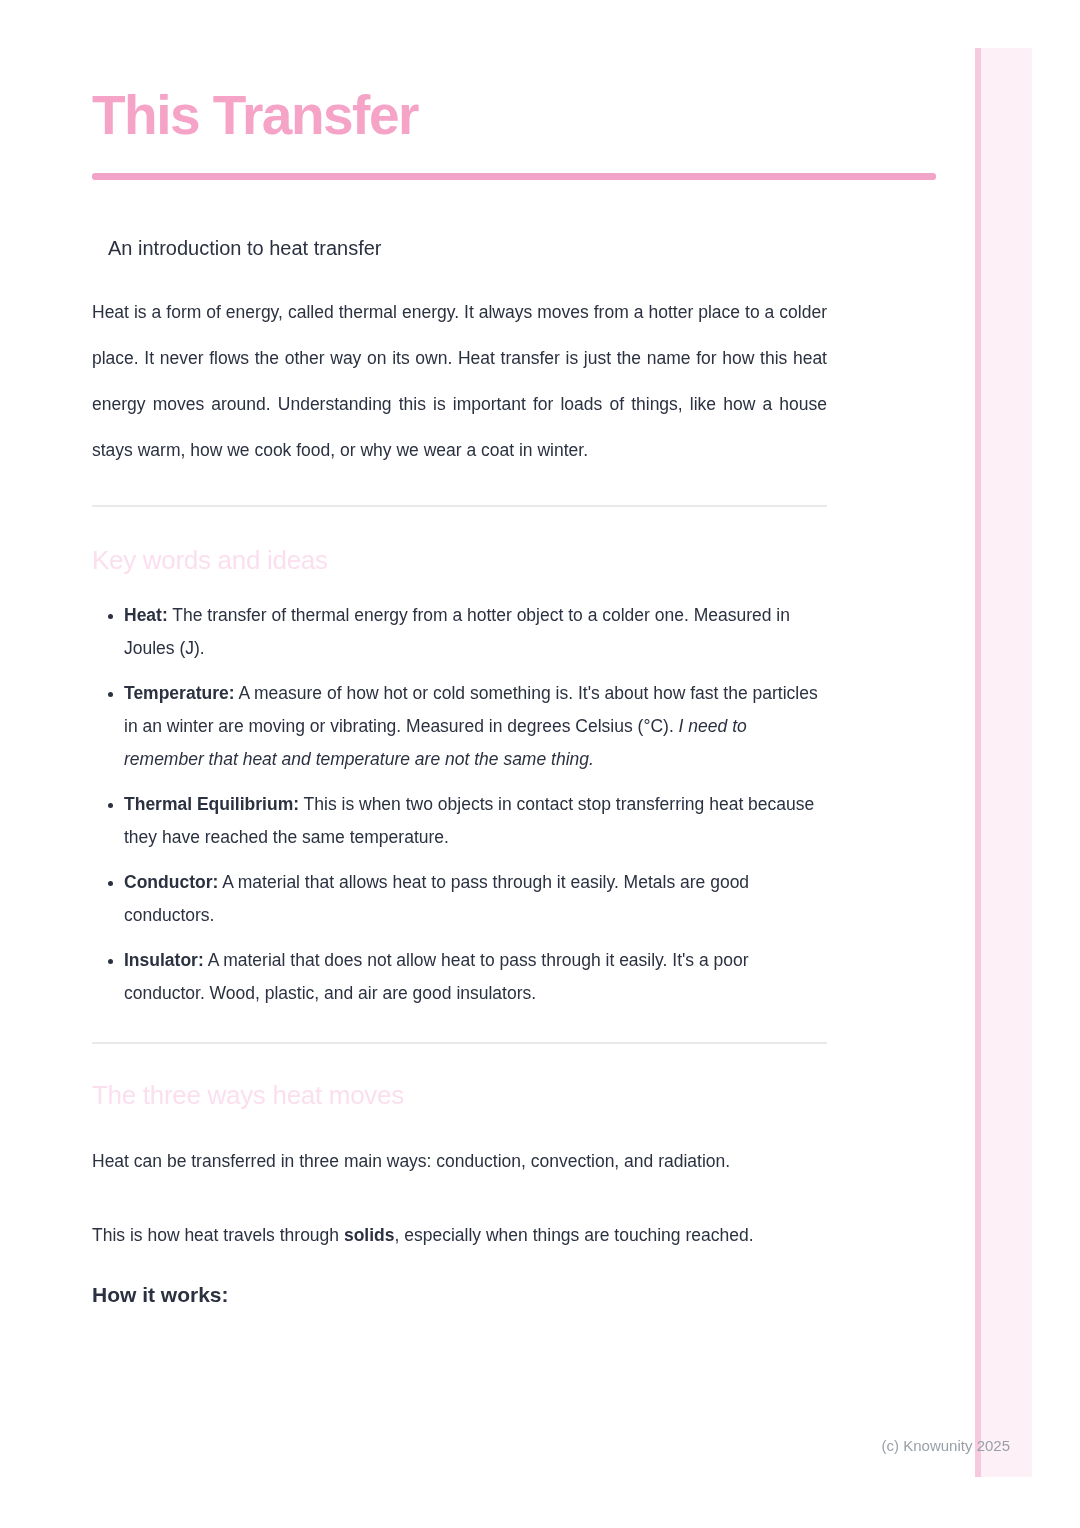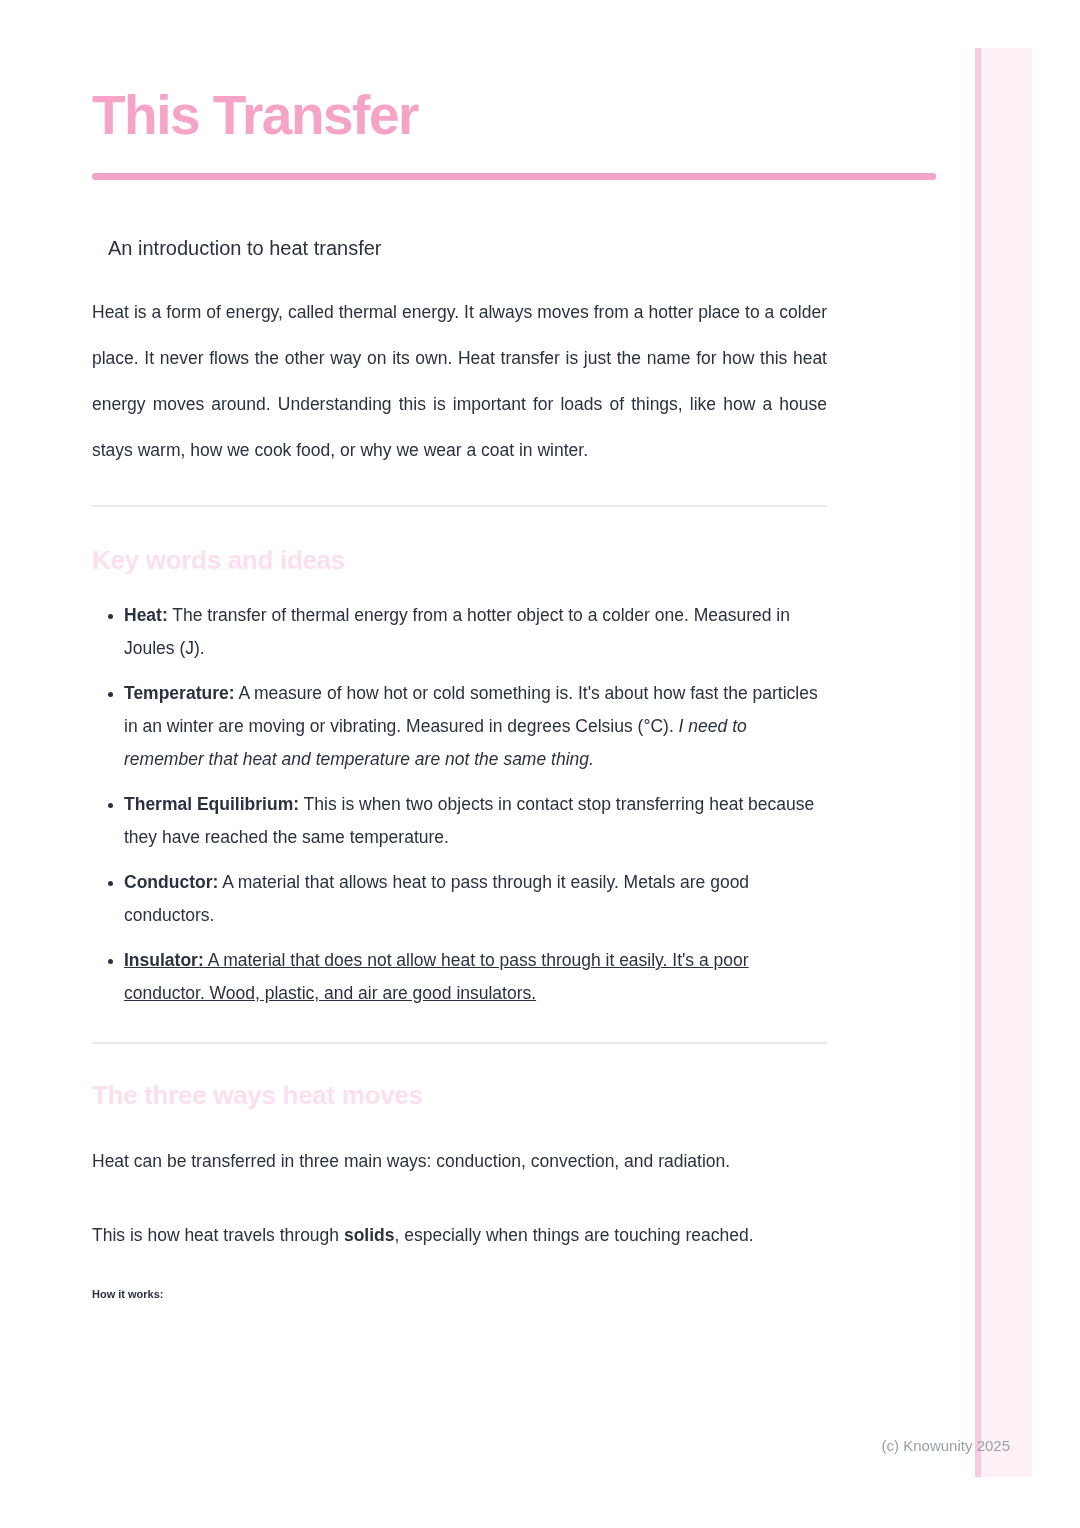"Key words and ideas" h2.section-heading { font-weight: bold -> normal }
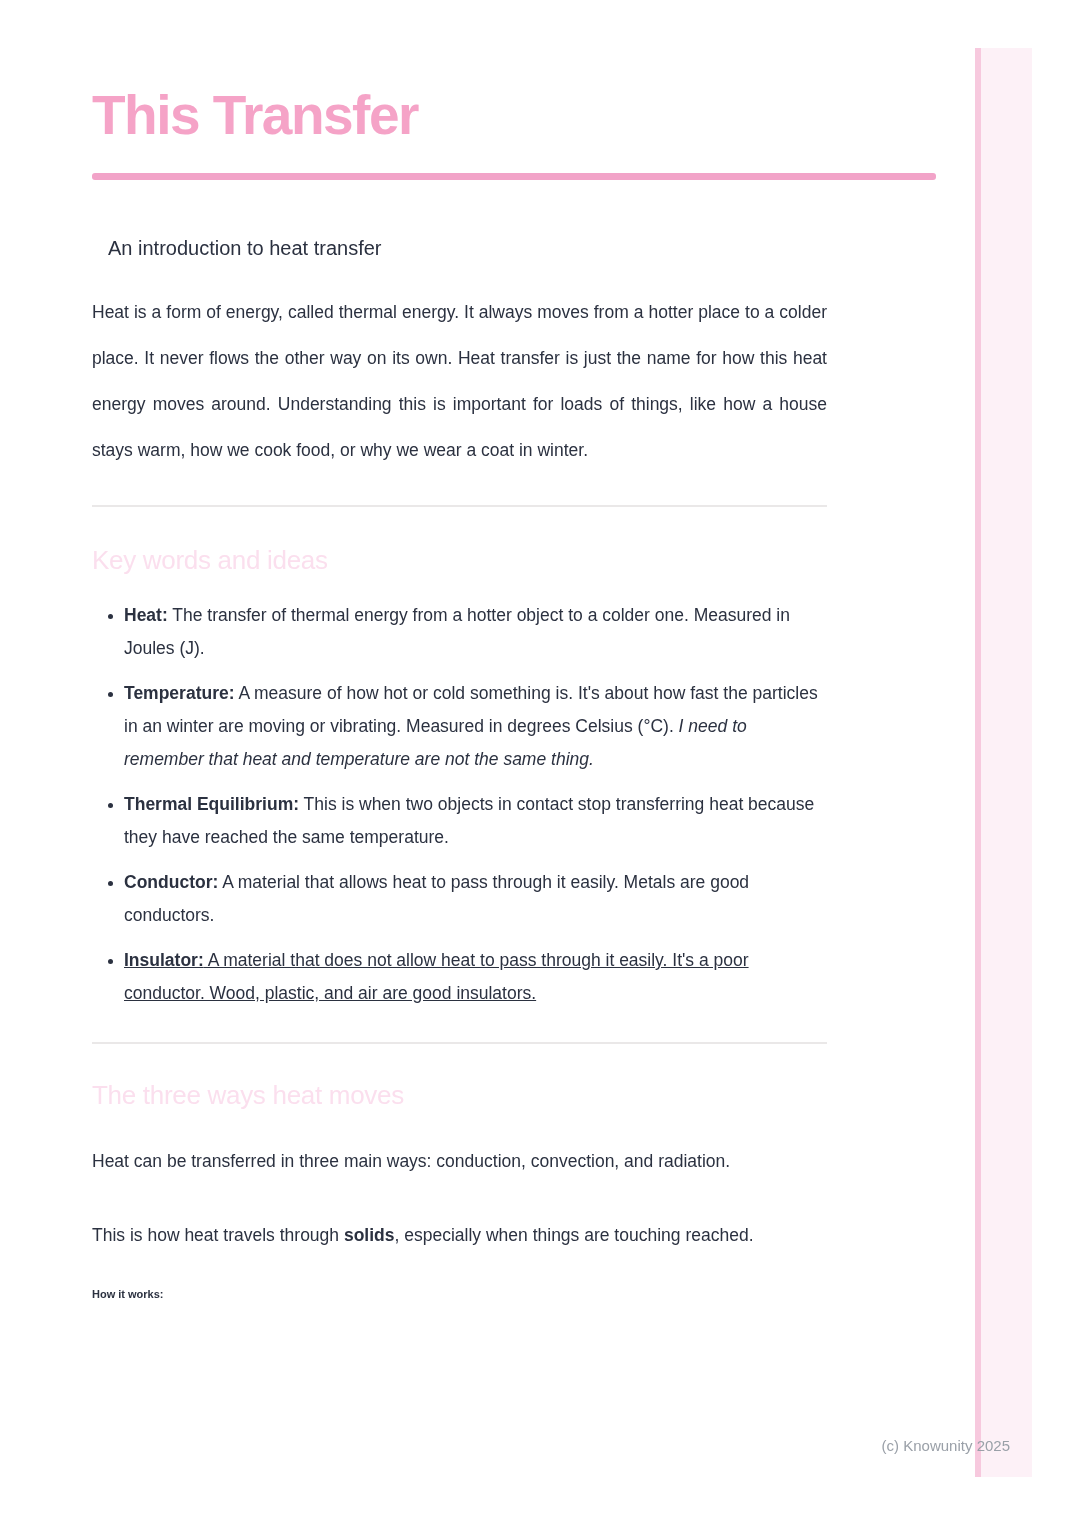"Insulator: A material that does" ul.keyword-list li:last-child { text-decoration: underline -> none }
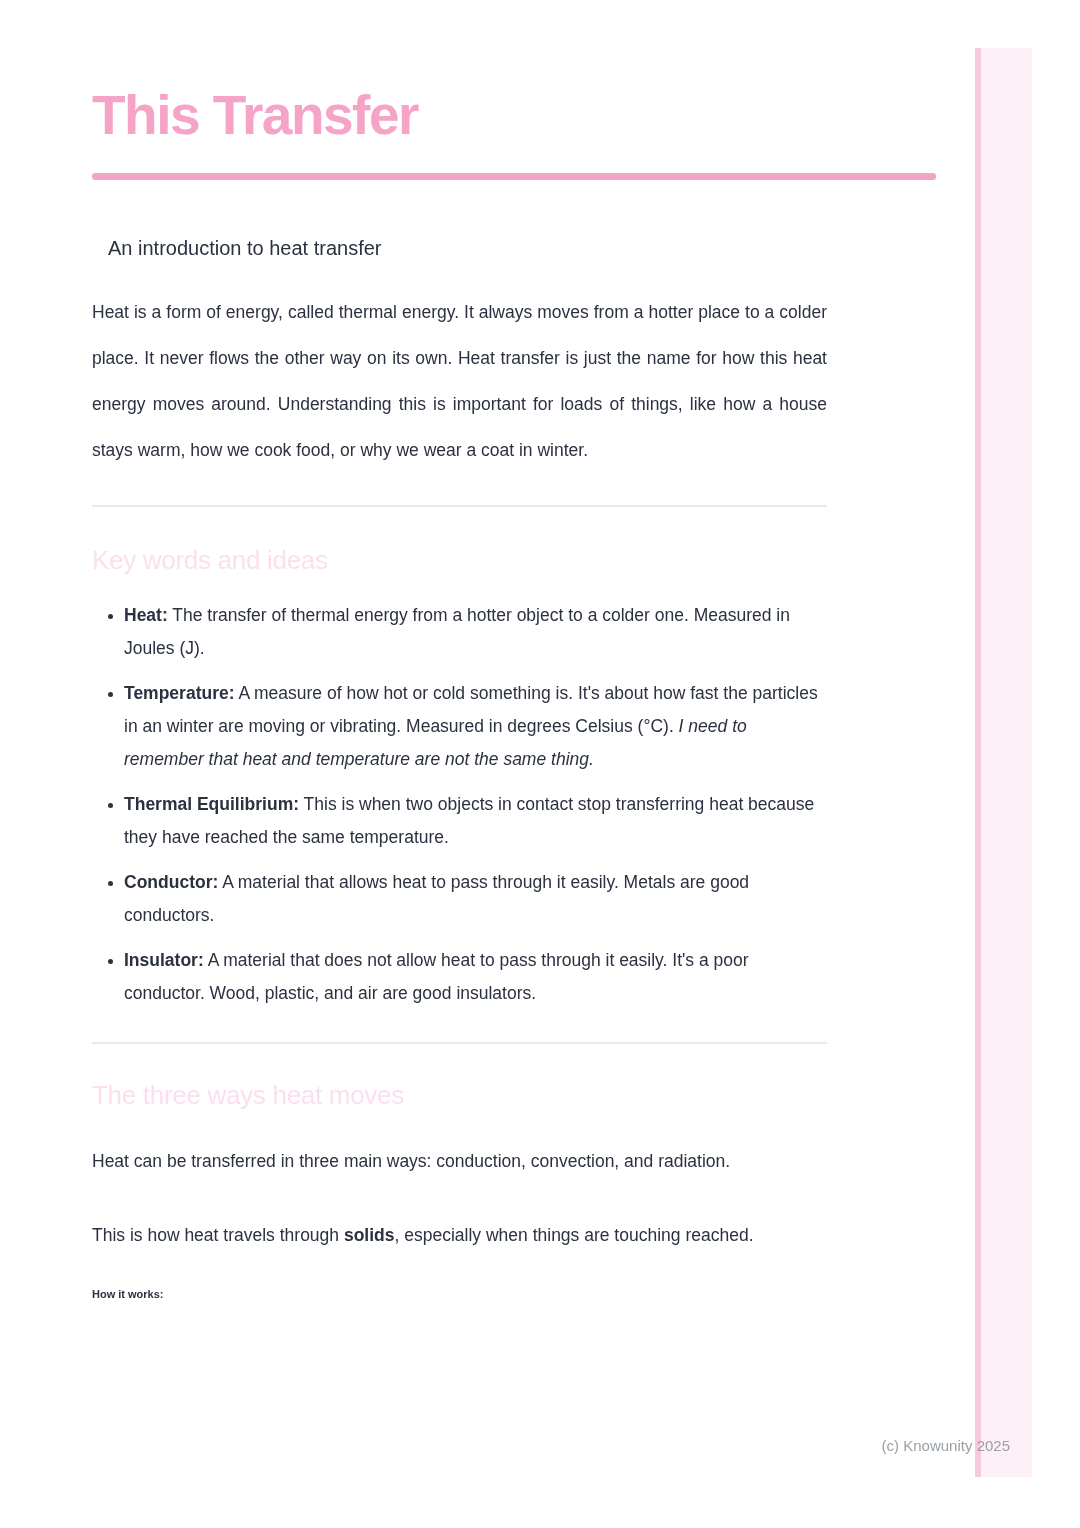"How it works:" .how-label { font-size: 11px -> 21px }
